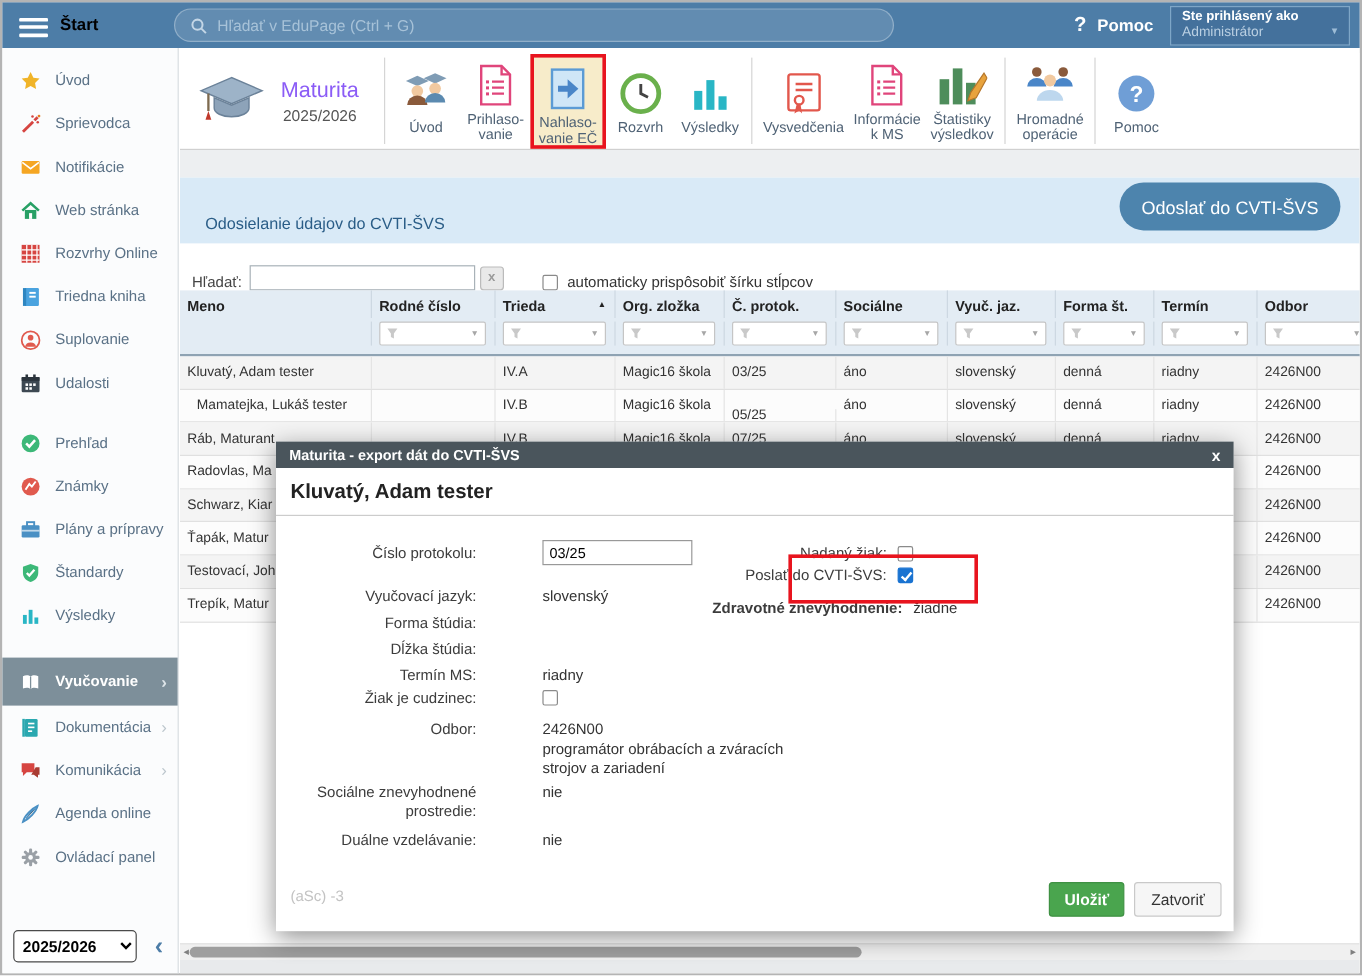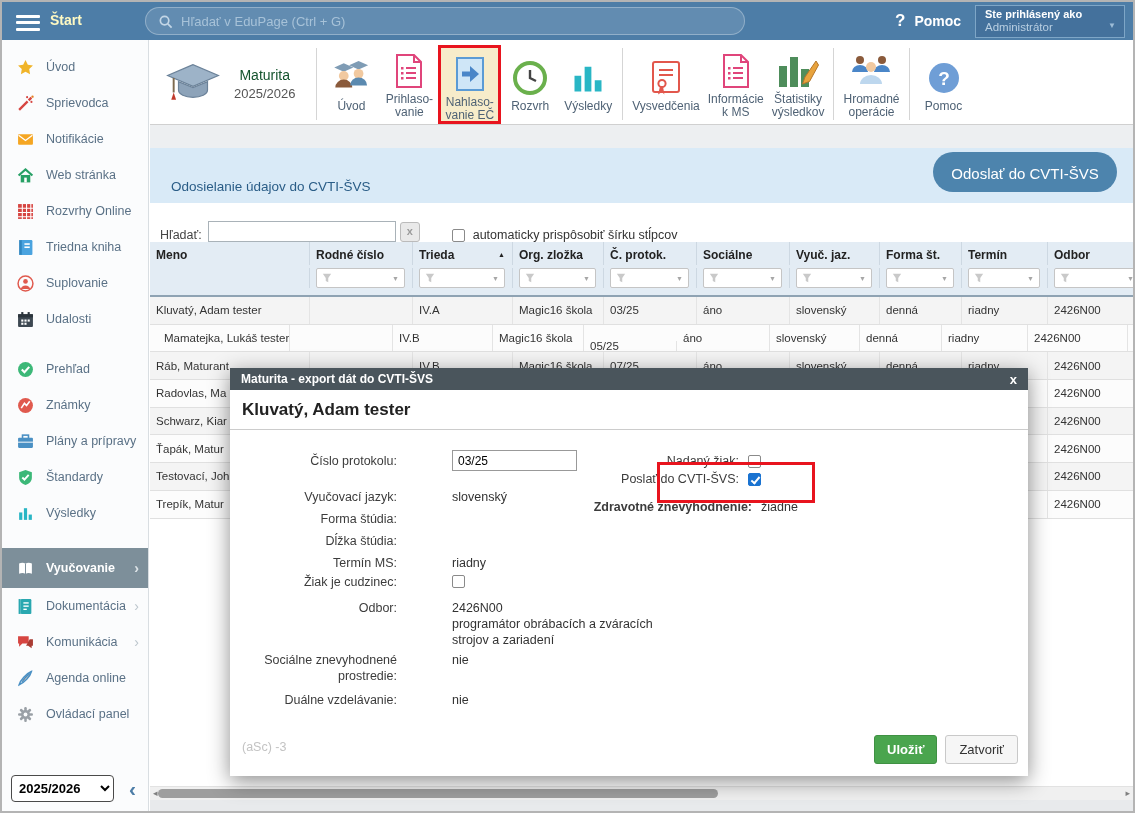"Štart" .start-label { color: #fef9c3 -> #000000 }
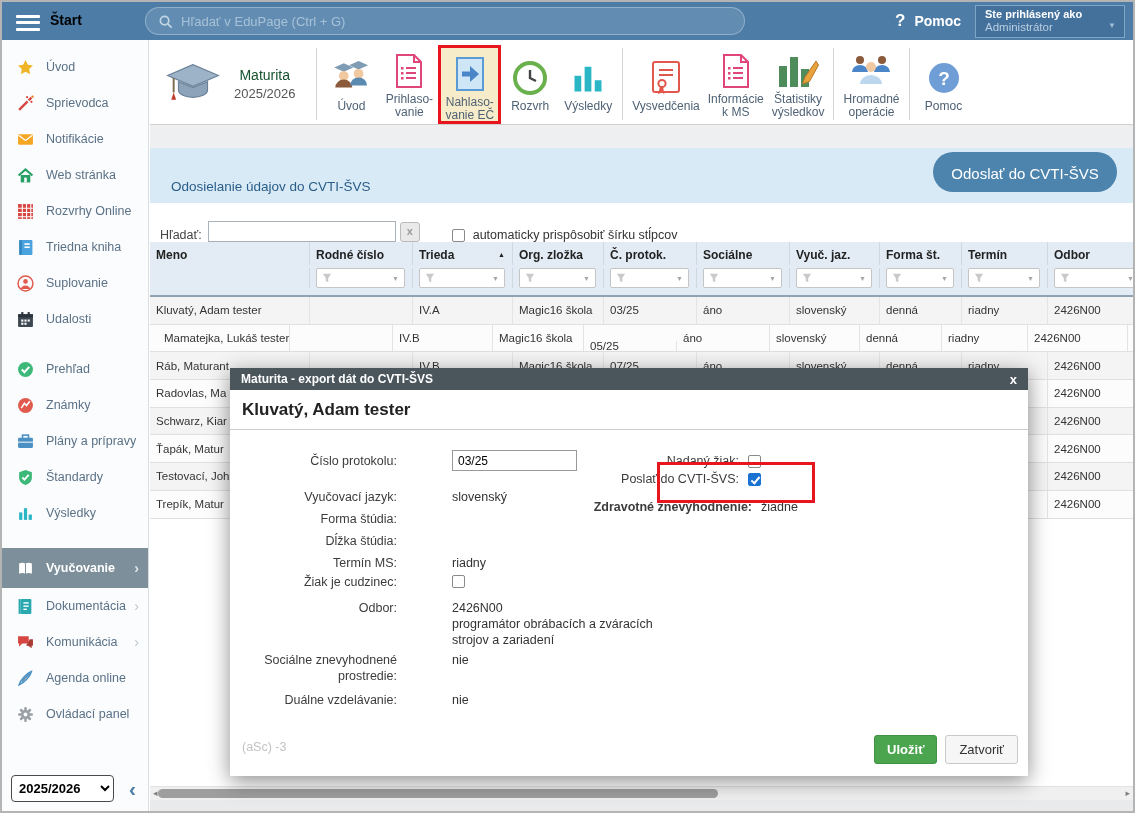"Maturita" .module-title { color: #14532d -> #8b5cf6; font-size: 14px -> 18px }
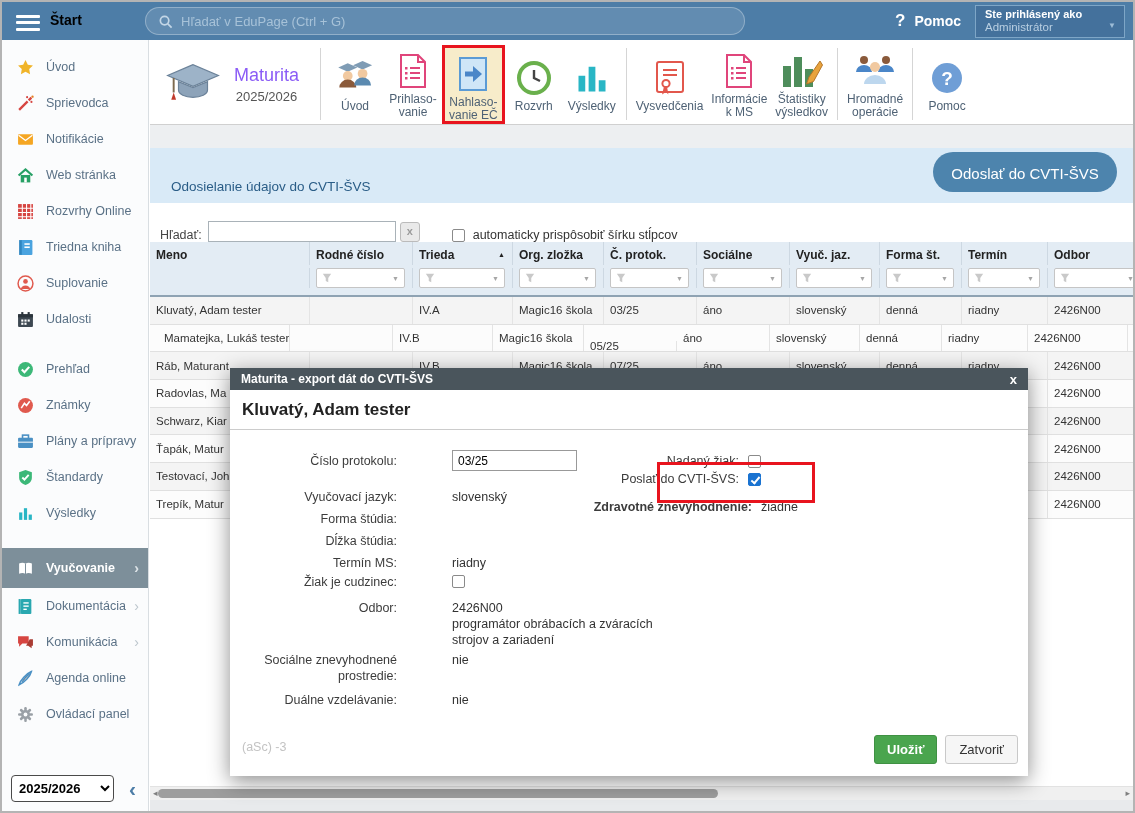"Mamatejka, Lukáš tester" div.tcell { width: 140px -> 160px }
